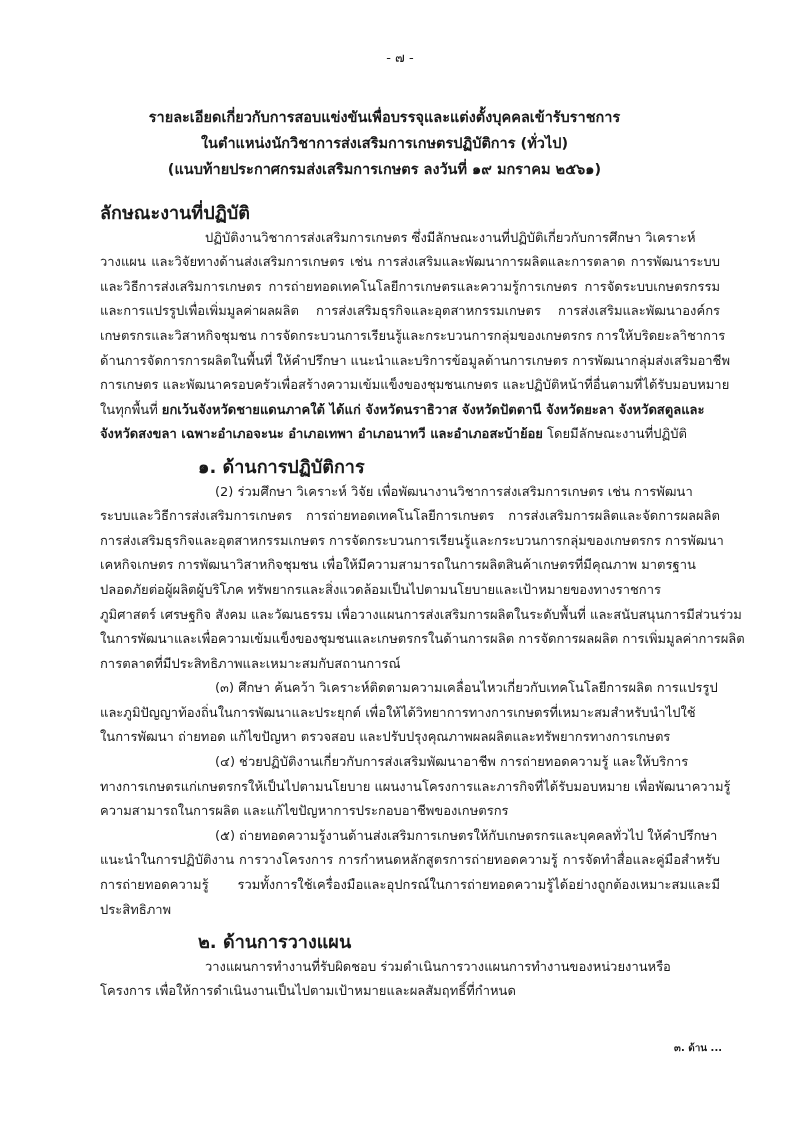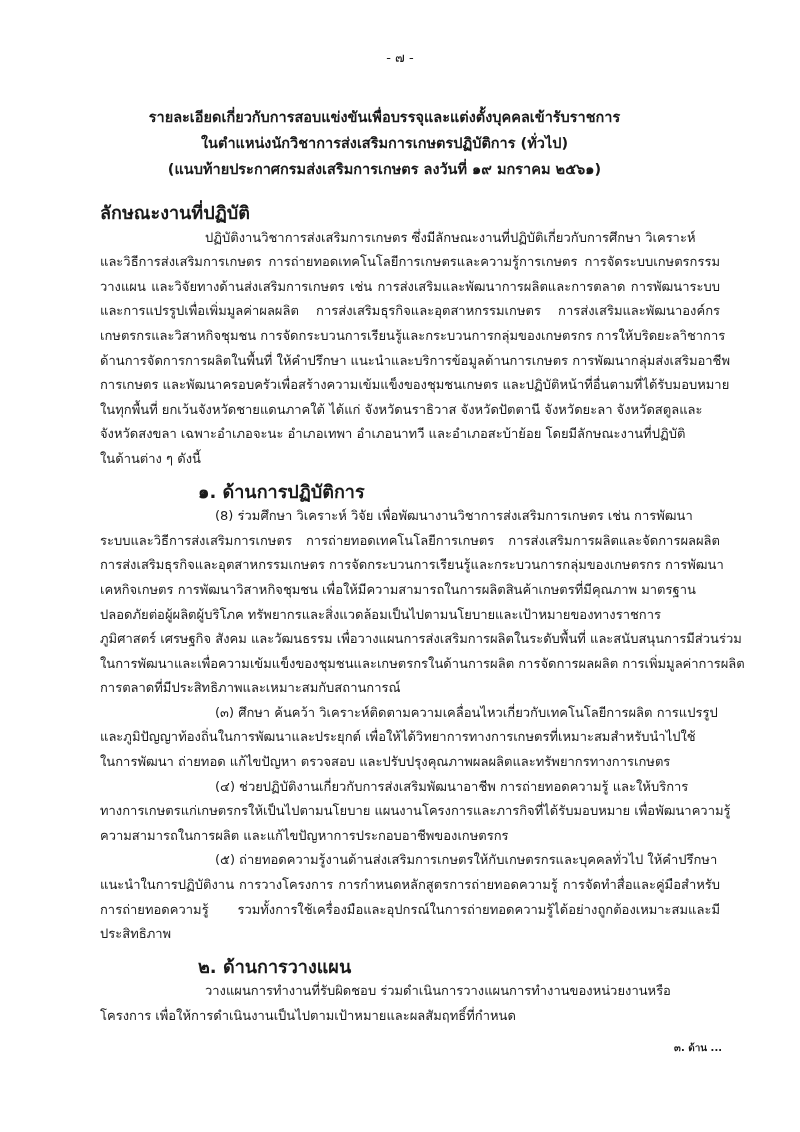"และวิธีการส่งเสริมการเกษตร" div.line { order: before "วางแผน และวิจัยทางด้านส่งเสริมการเกษตร" -> after "วางแผน และวิจัยทางด้านส่งเสริมการเกษตร" }
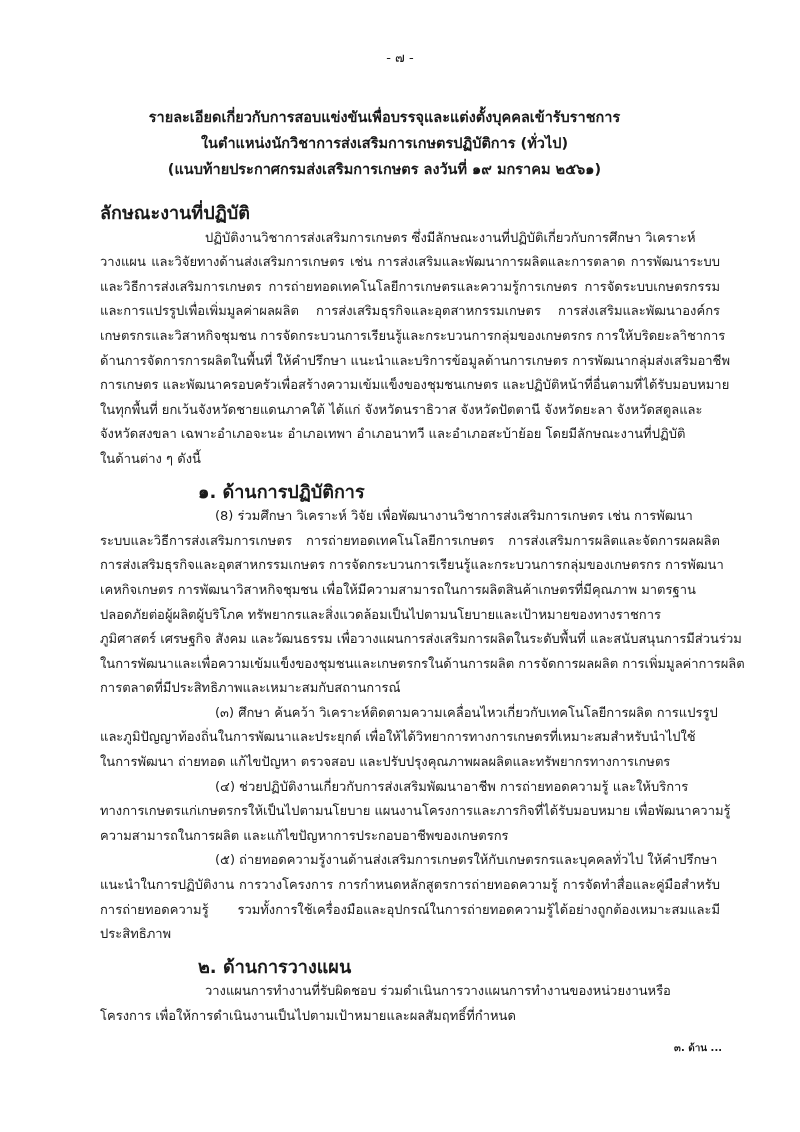"ยกเว้นจังหวัดชายแดนภาคใต้ ได้แก่" .b { font-weight: normal -> bold }
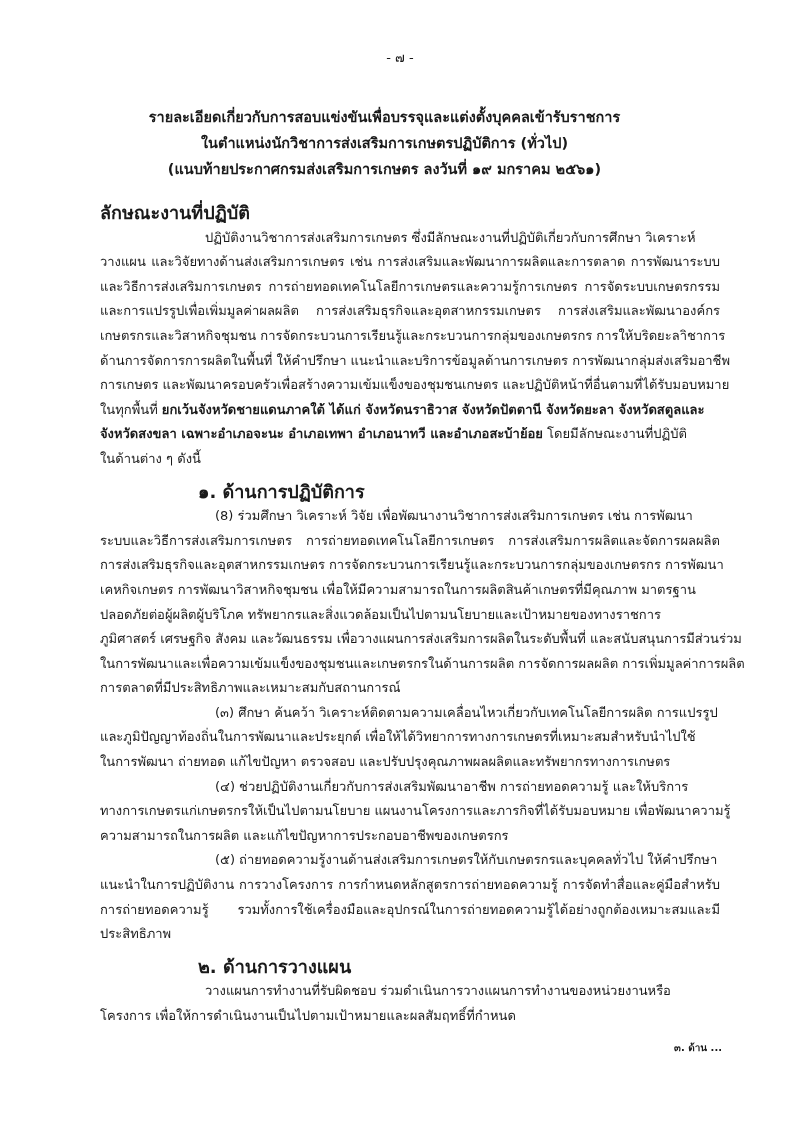"ในด้านต่าง ๆ ดังนี้" div.line { html: <div>ในด้านต่าง ๆ ดังนี้</div> -> none }
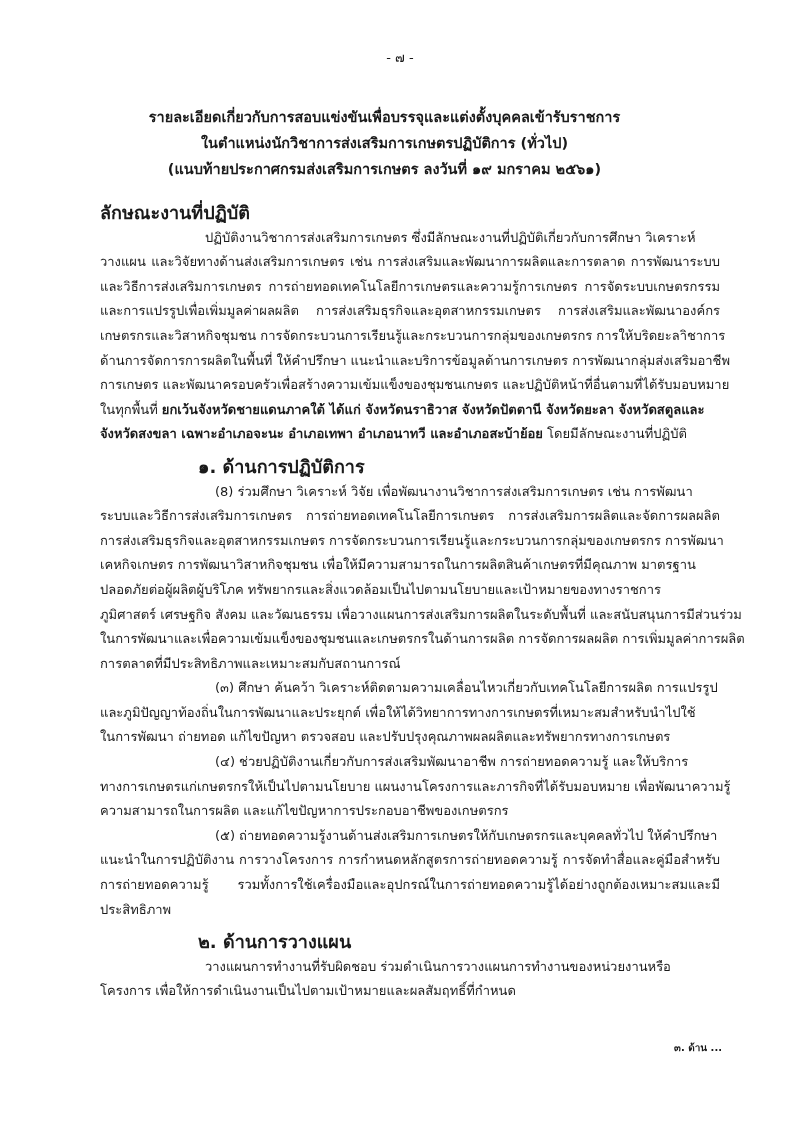"(8) ร่วมศึกษา วิเคราะห์ วิจัย" div.line { text: 8 -> 2 }
